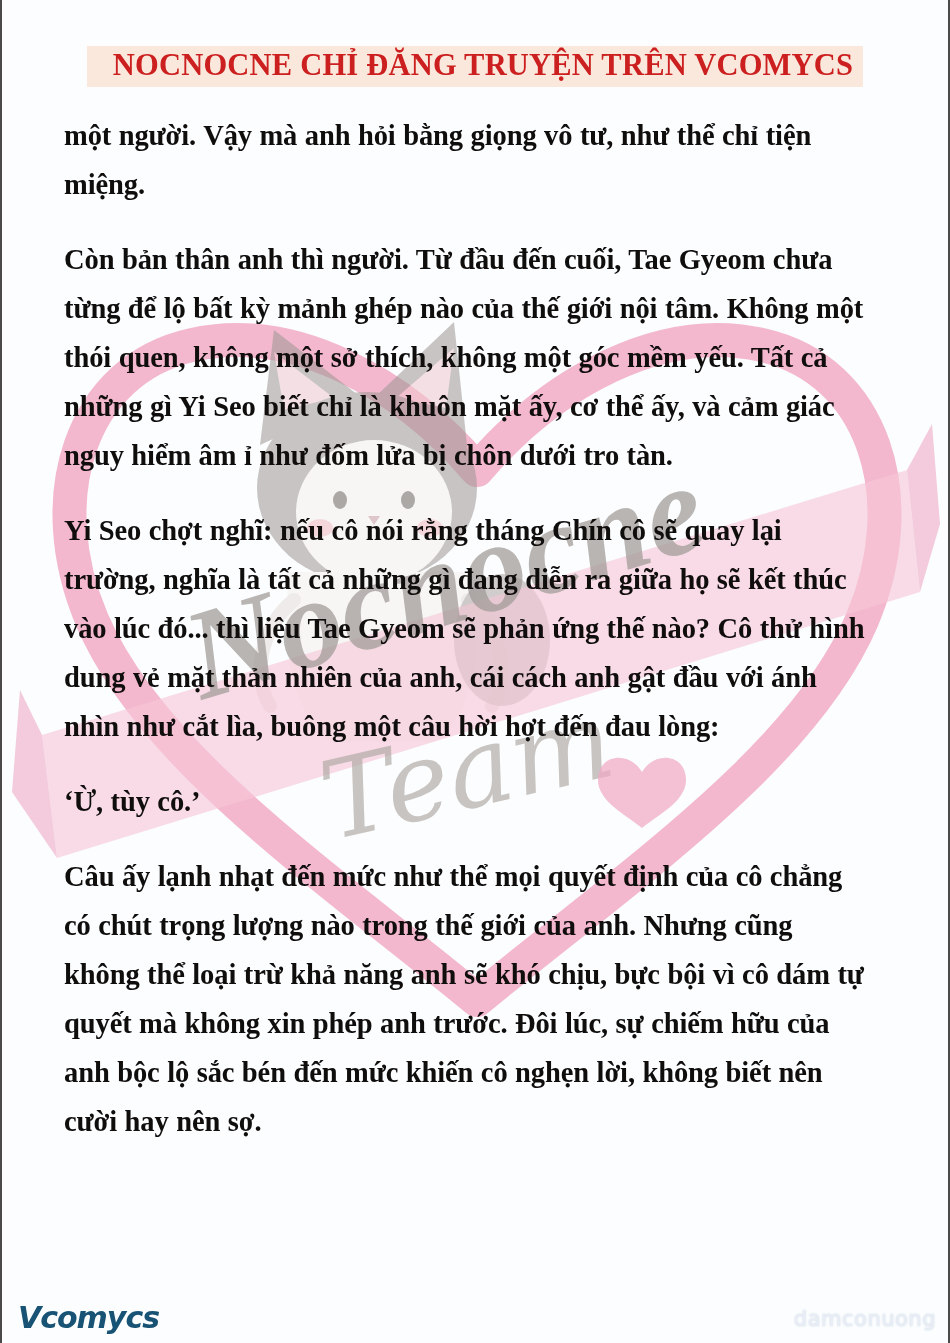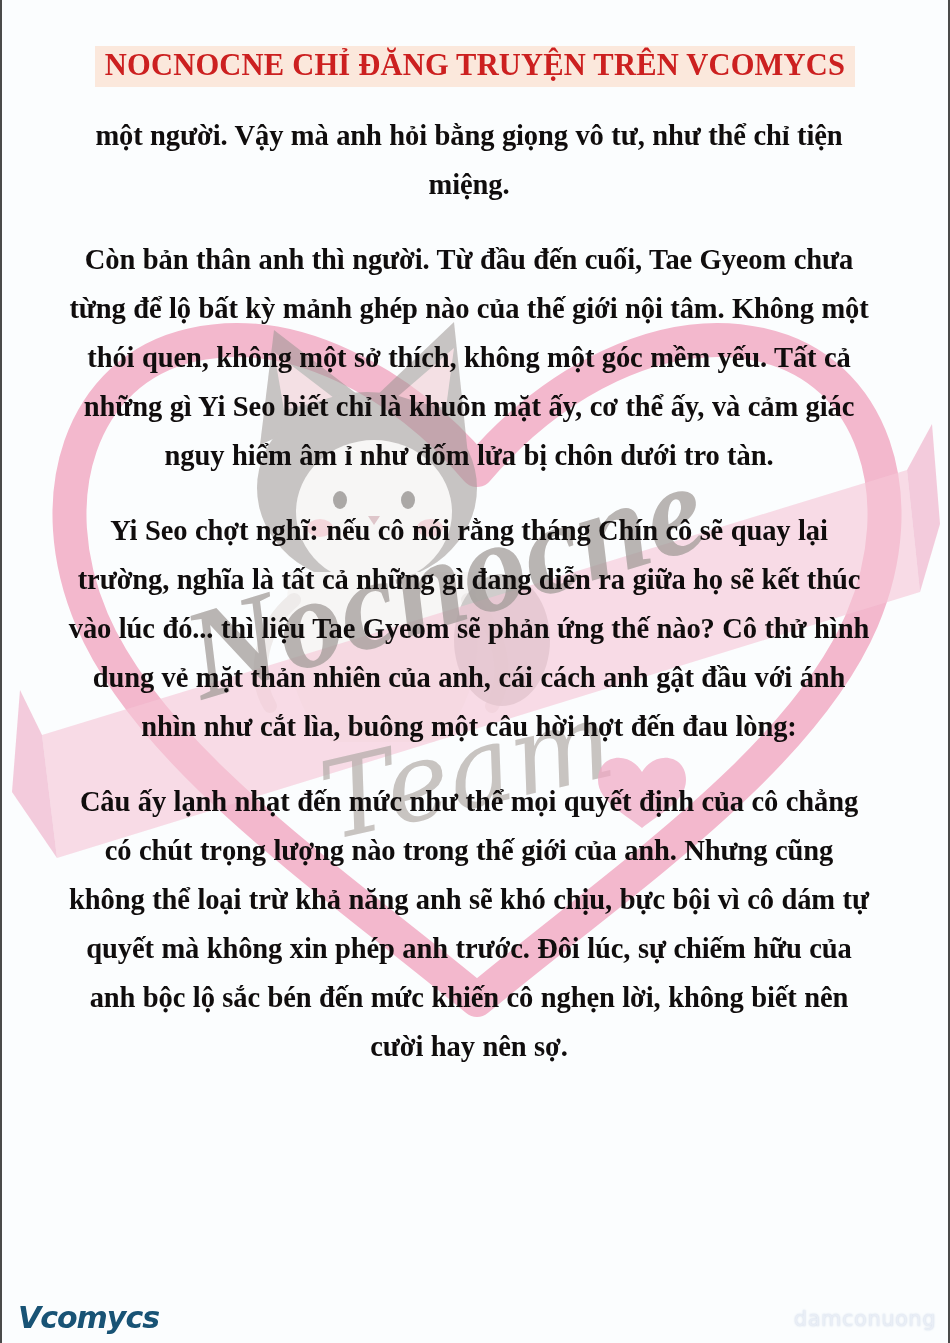"NOCNOCNE CHỈ ĐĂNG TRUYỆN TRÊN" .banner-inner { padding: 3px 10px 5px 10px -> 3px 10px 5px 26px }
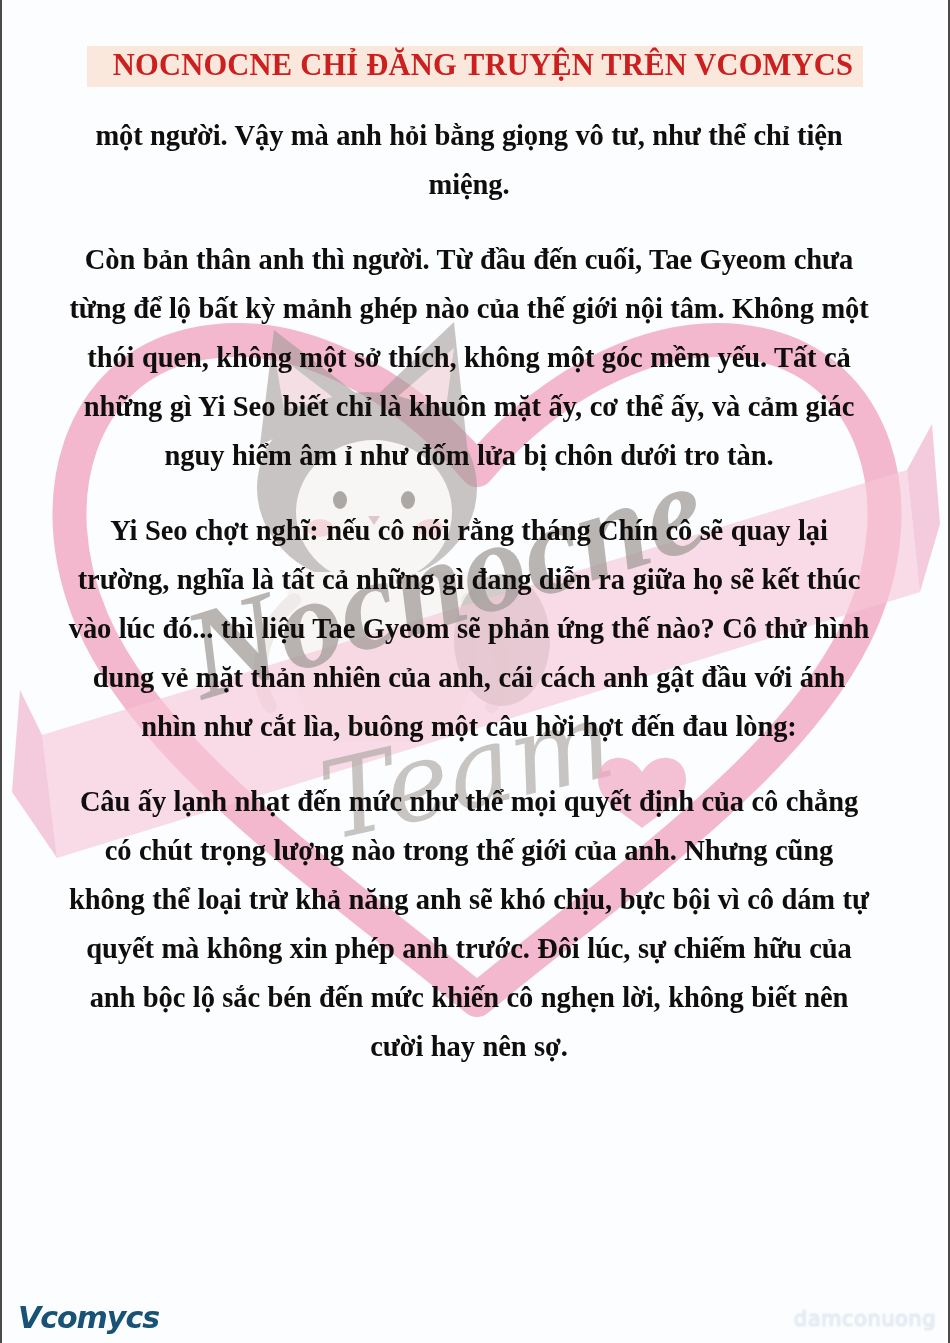"một người. Vậy mà anh" p.para { text-align: center -> left }
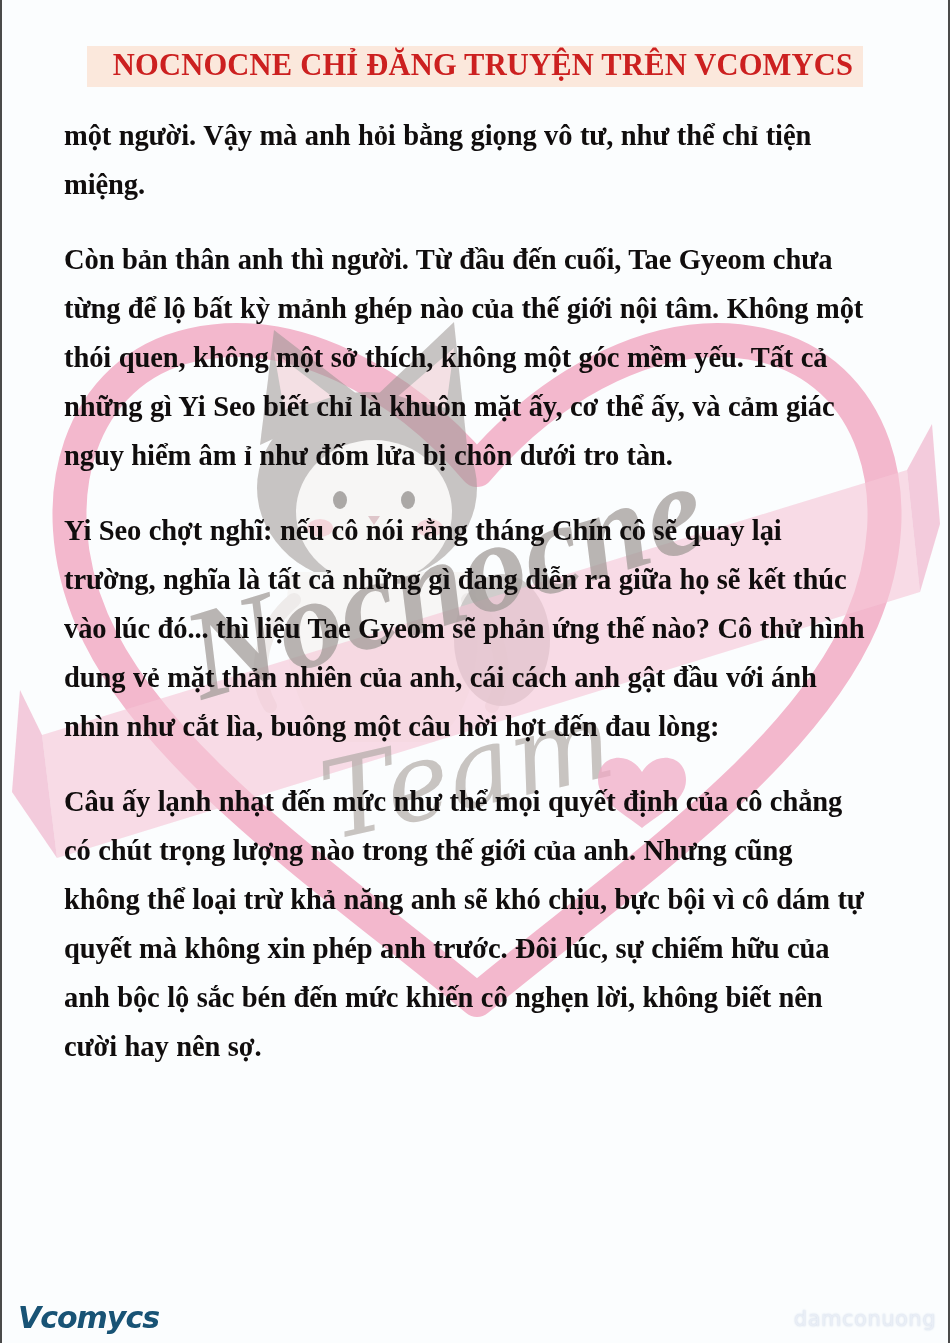"‘Ừ, tùy cô.’" p.para { html: none -> <p>‘Ừ, tùy cô.’</p> }
